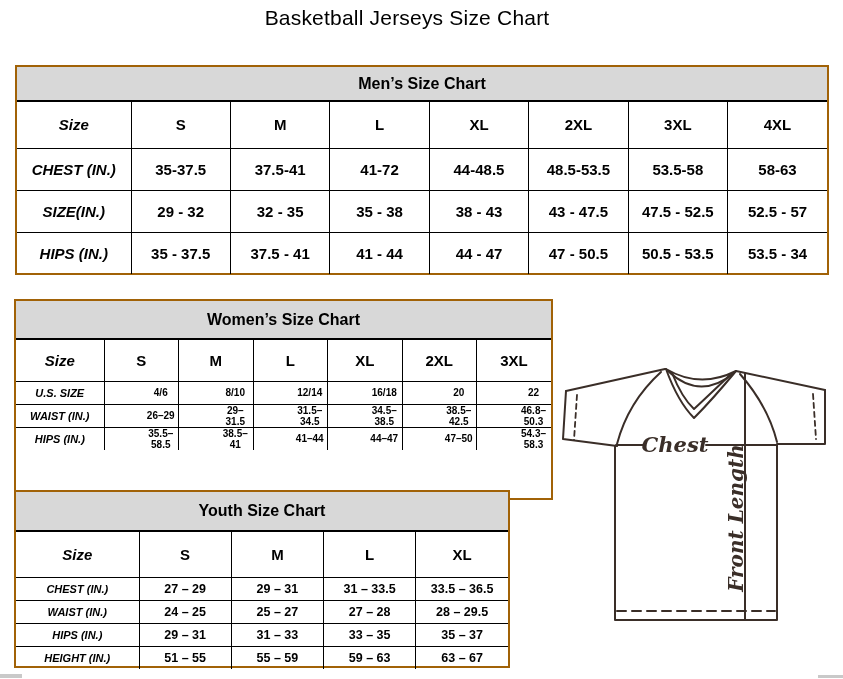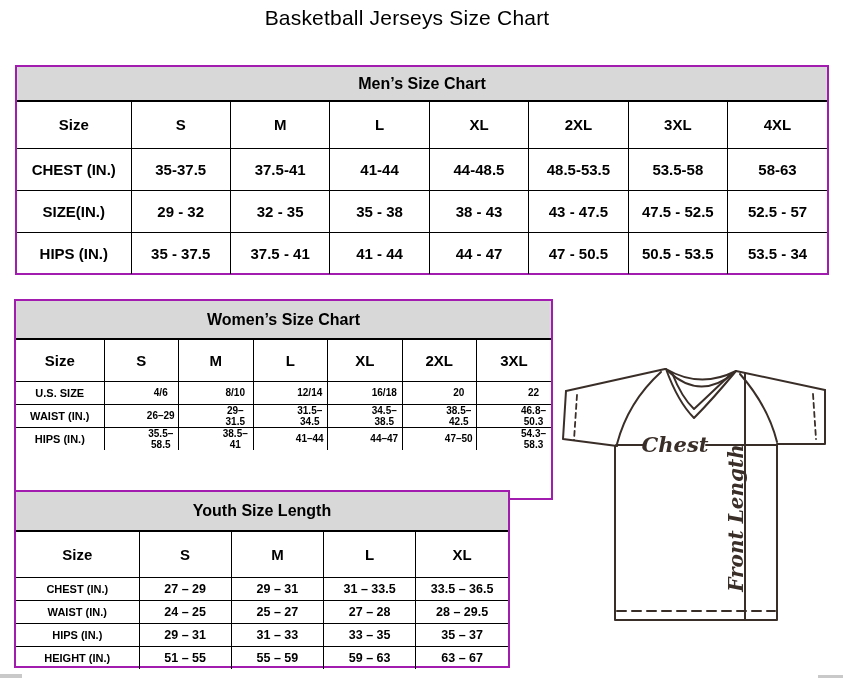"Men’s Size Chart" .chart { border: 2px solid #a21caf -> 2px solid #a16207 }
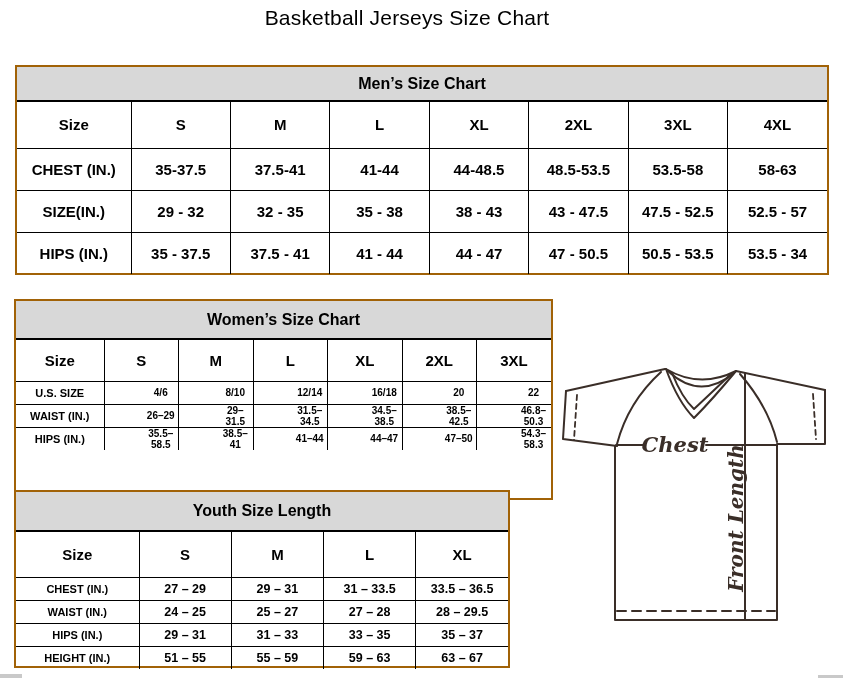"Size" tr :first-child { font-style: none -> italic }
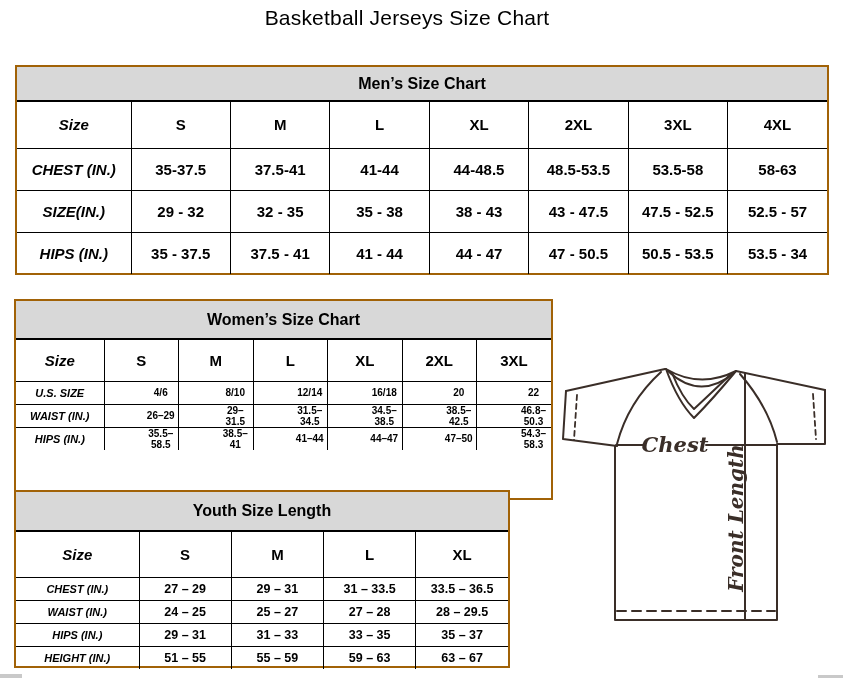"41-44" td { text: 41-44 -> 41-72 }
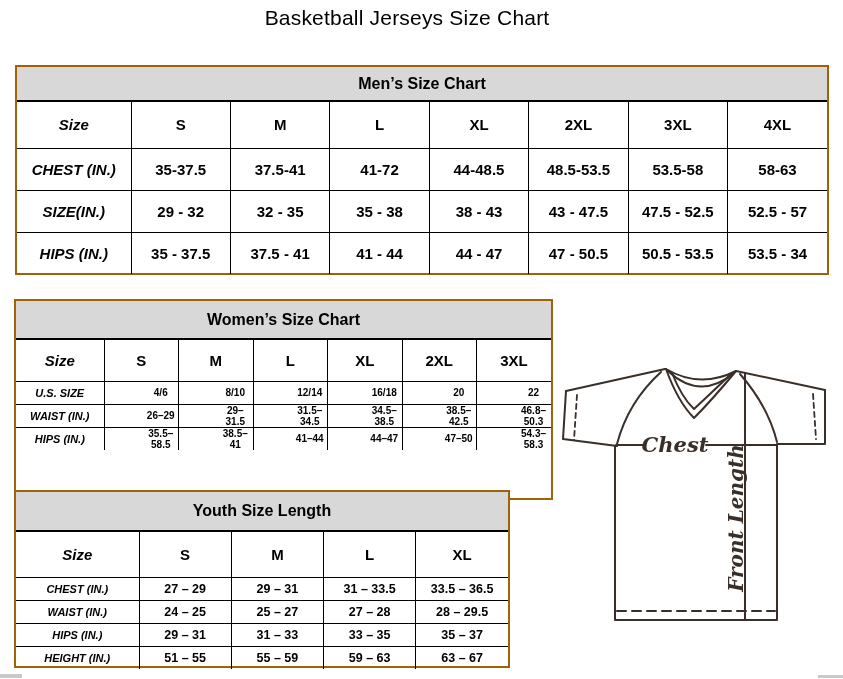"Youth Size Length" div.chart-band { text: Length -> Chart }
